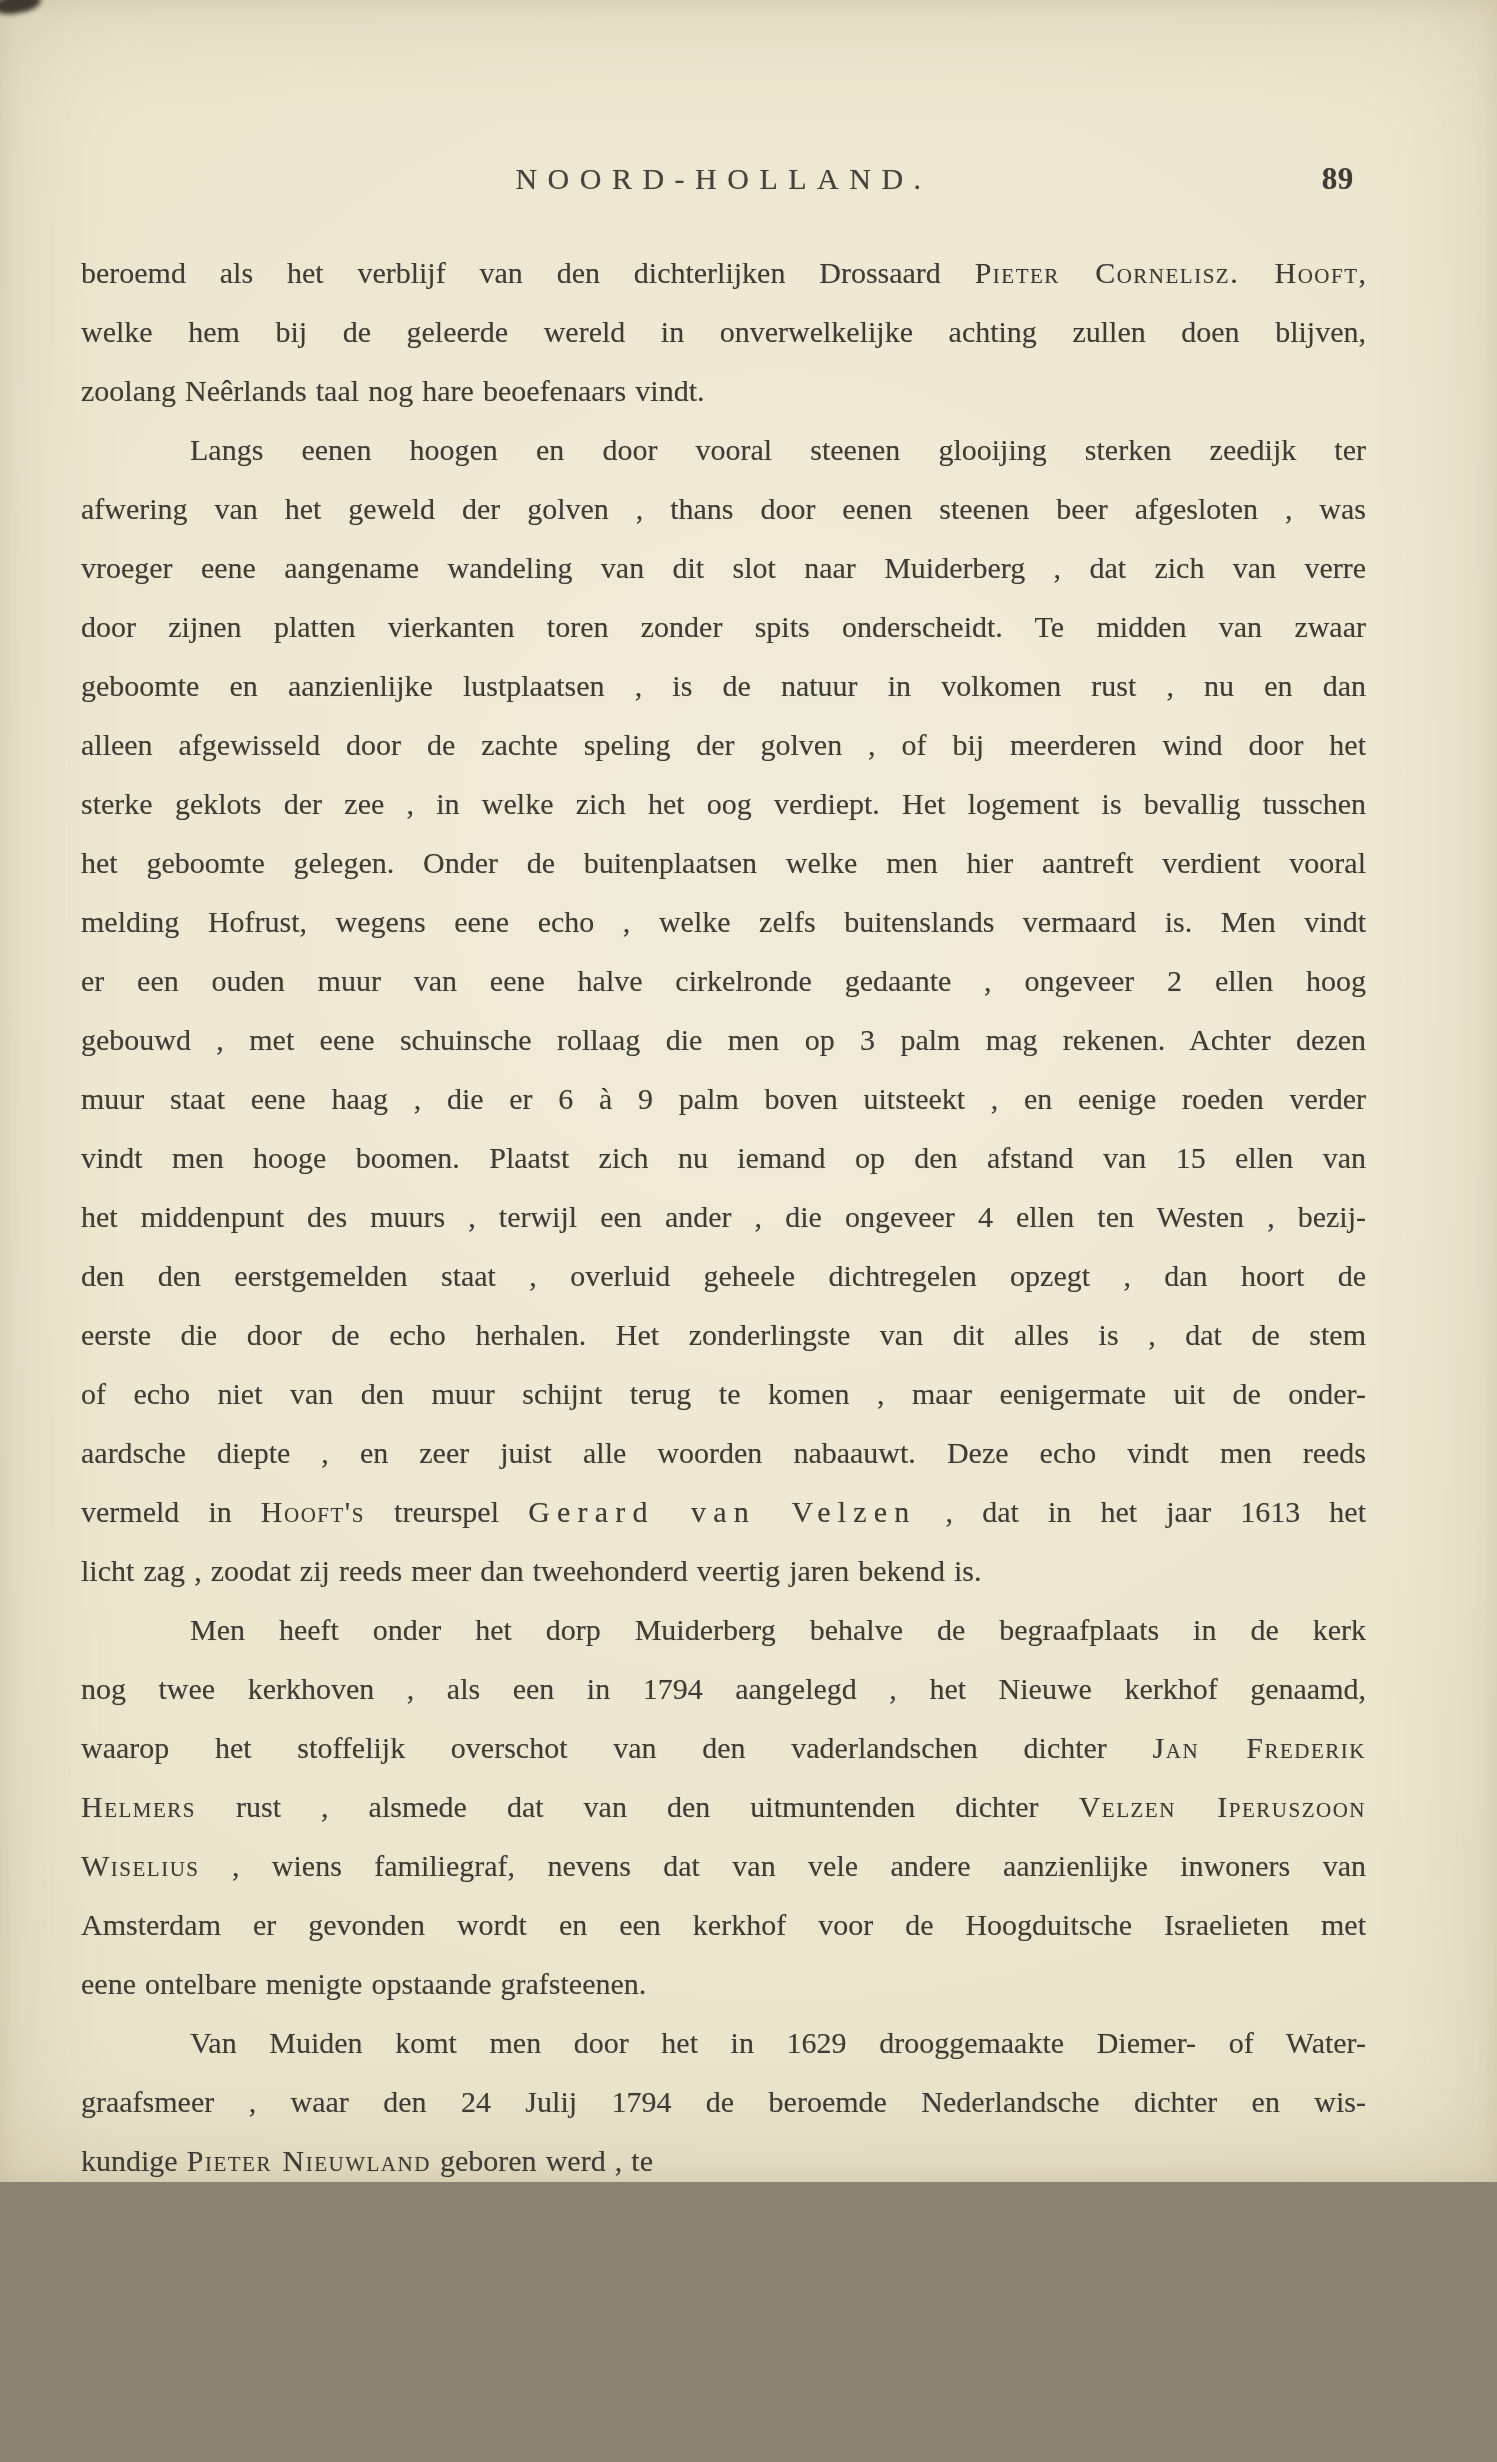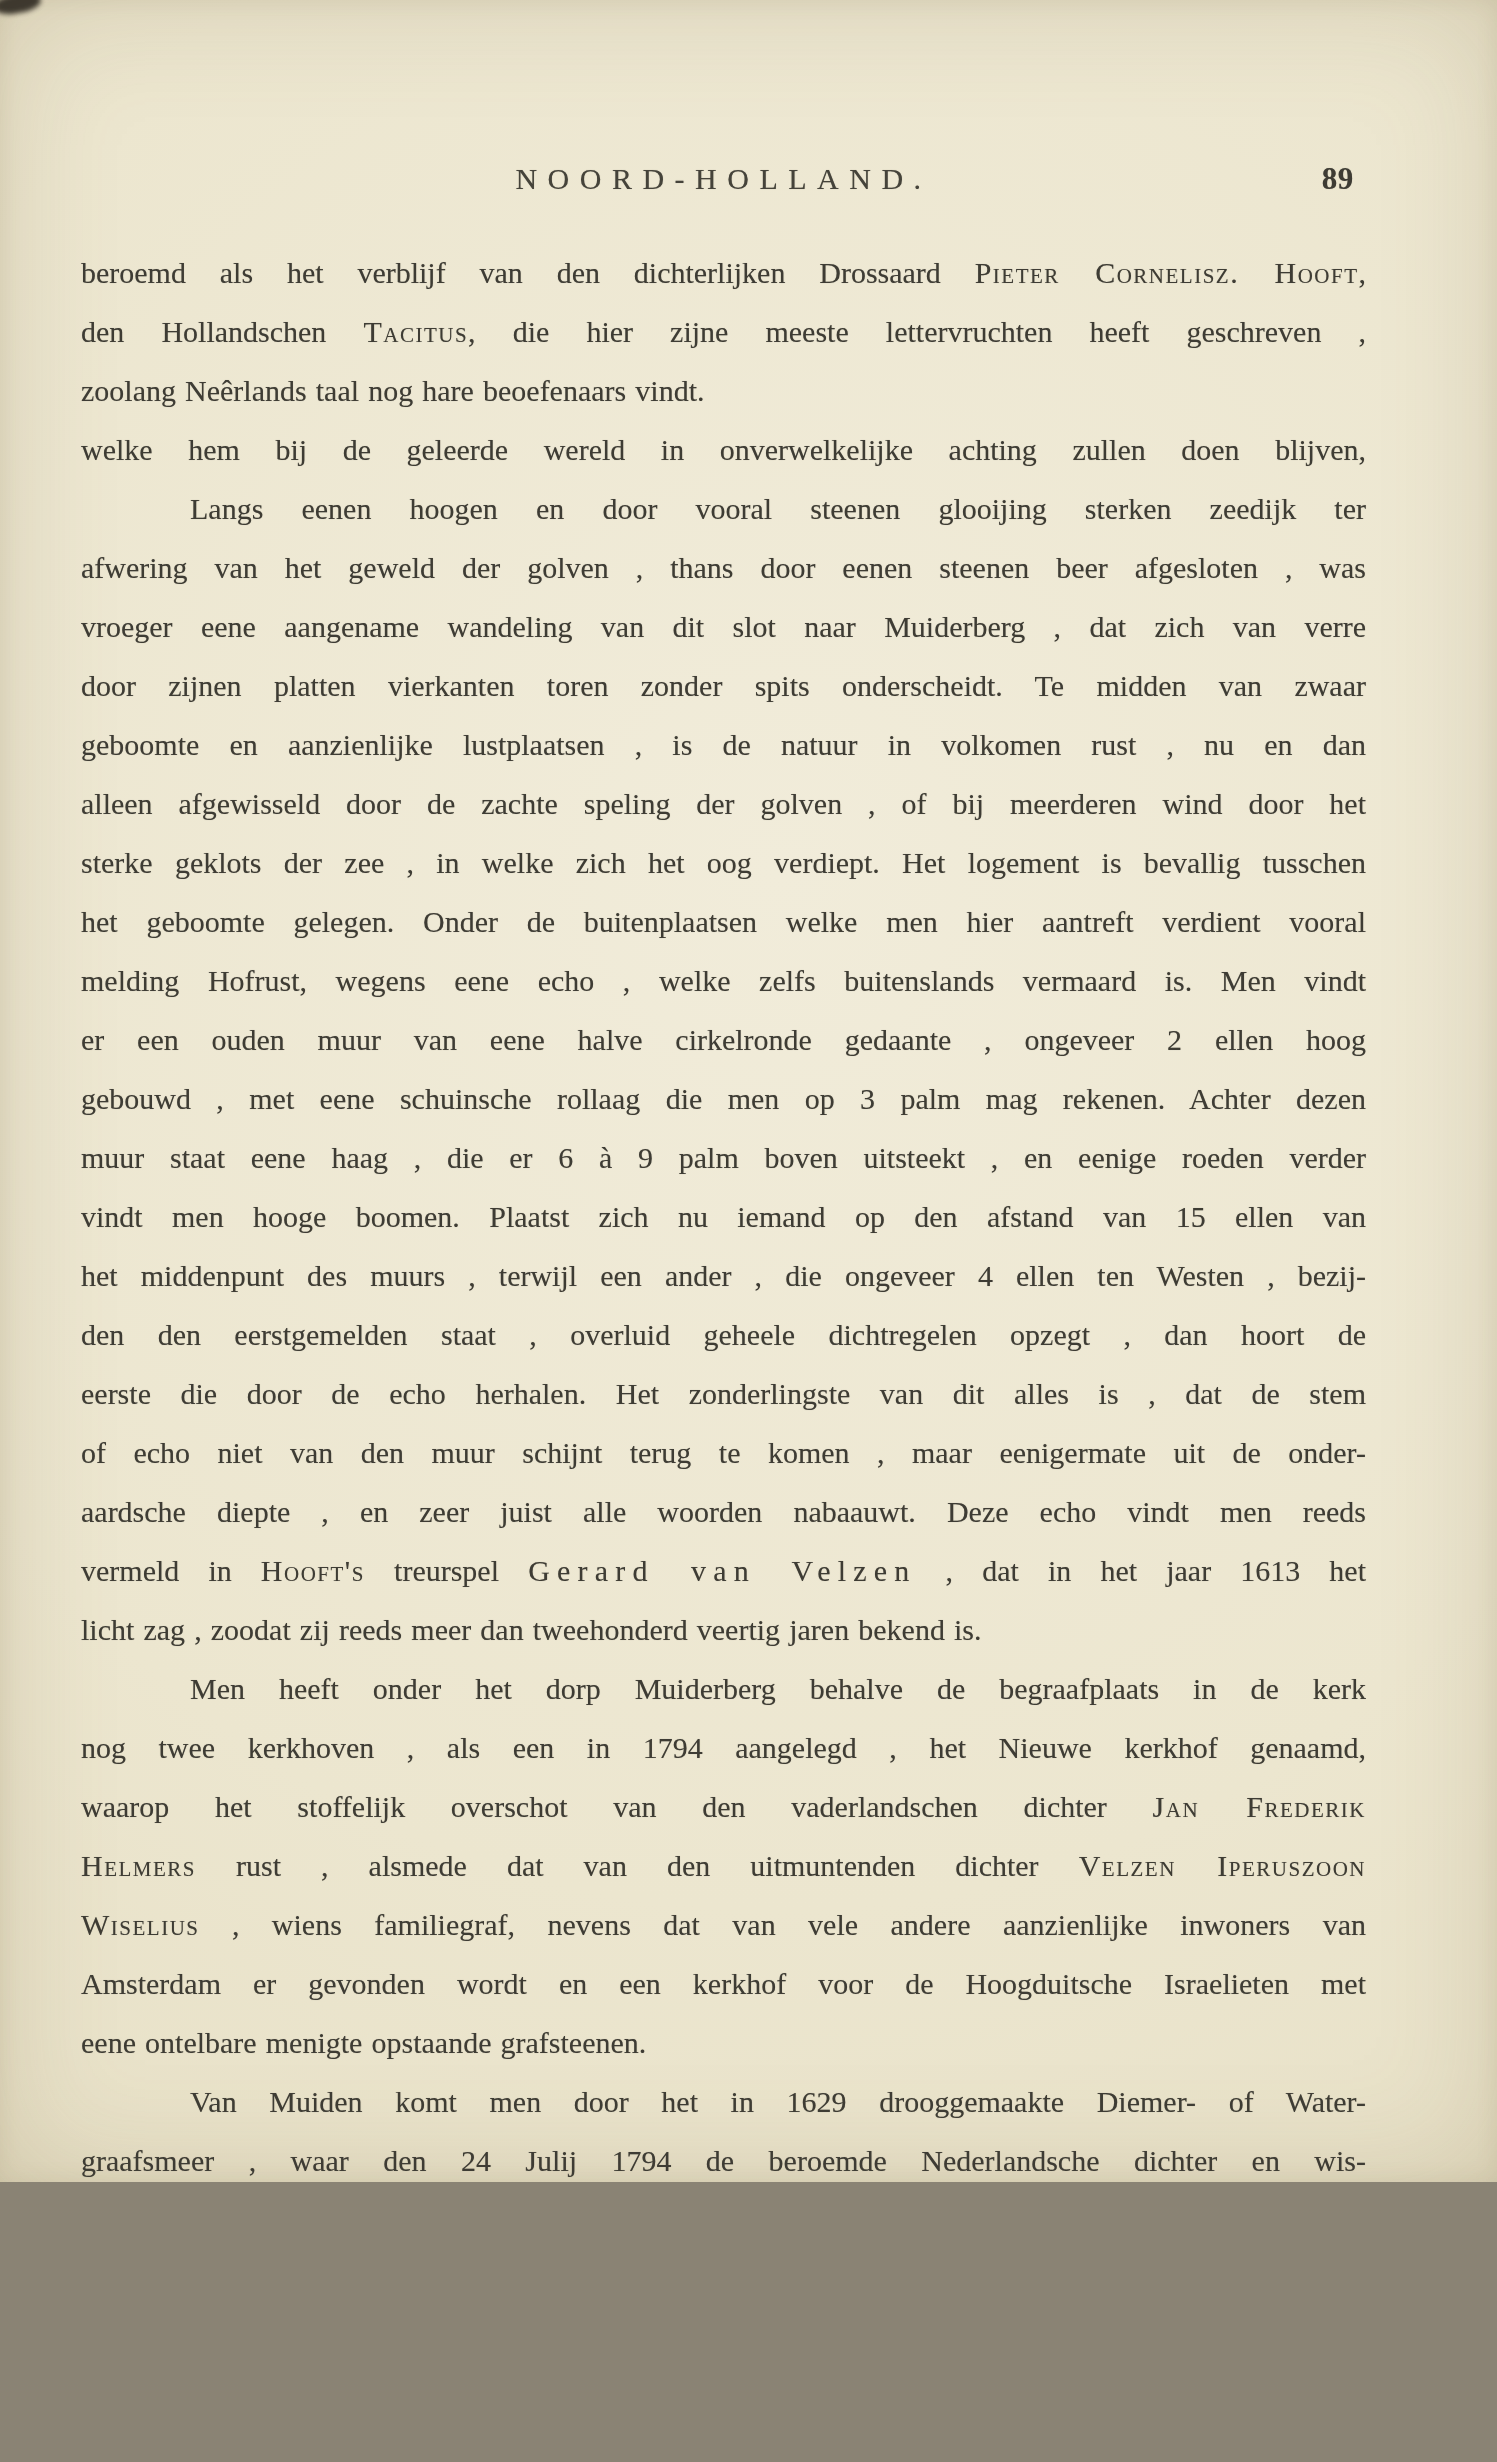"den Hollandschen Tacitus, die hier" div.line { html: <div><span>den Hollandschen </span><span>Tacitus</span><span>, die hier zijne meeste lettervruchten heeft geschreven ,</span></div> -> none }
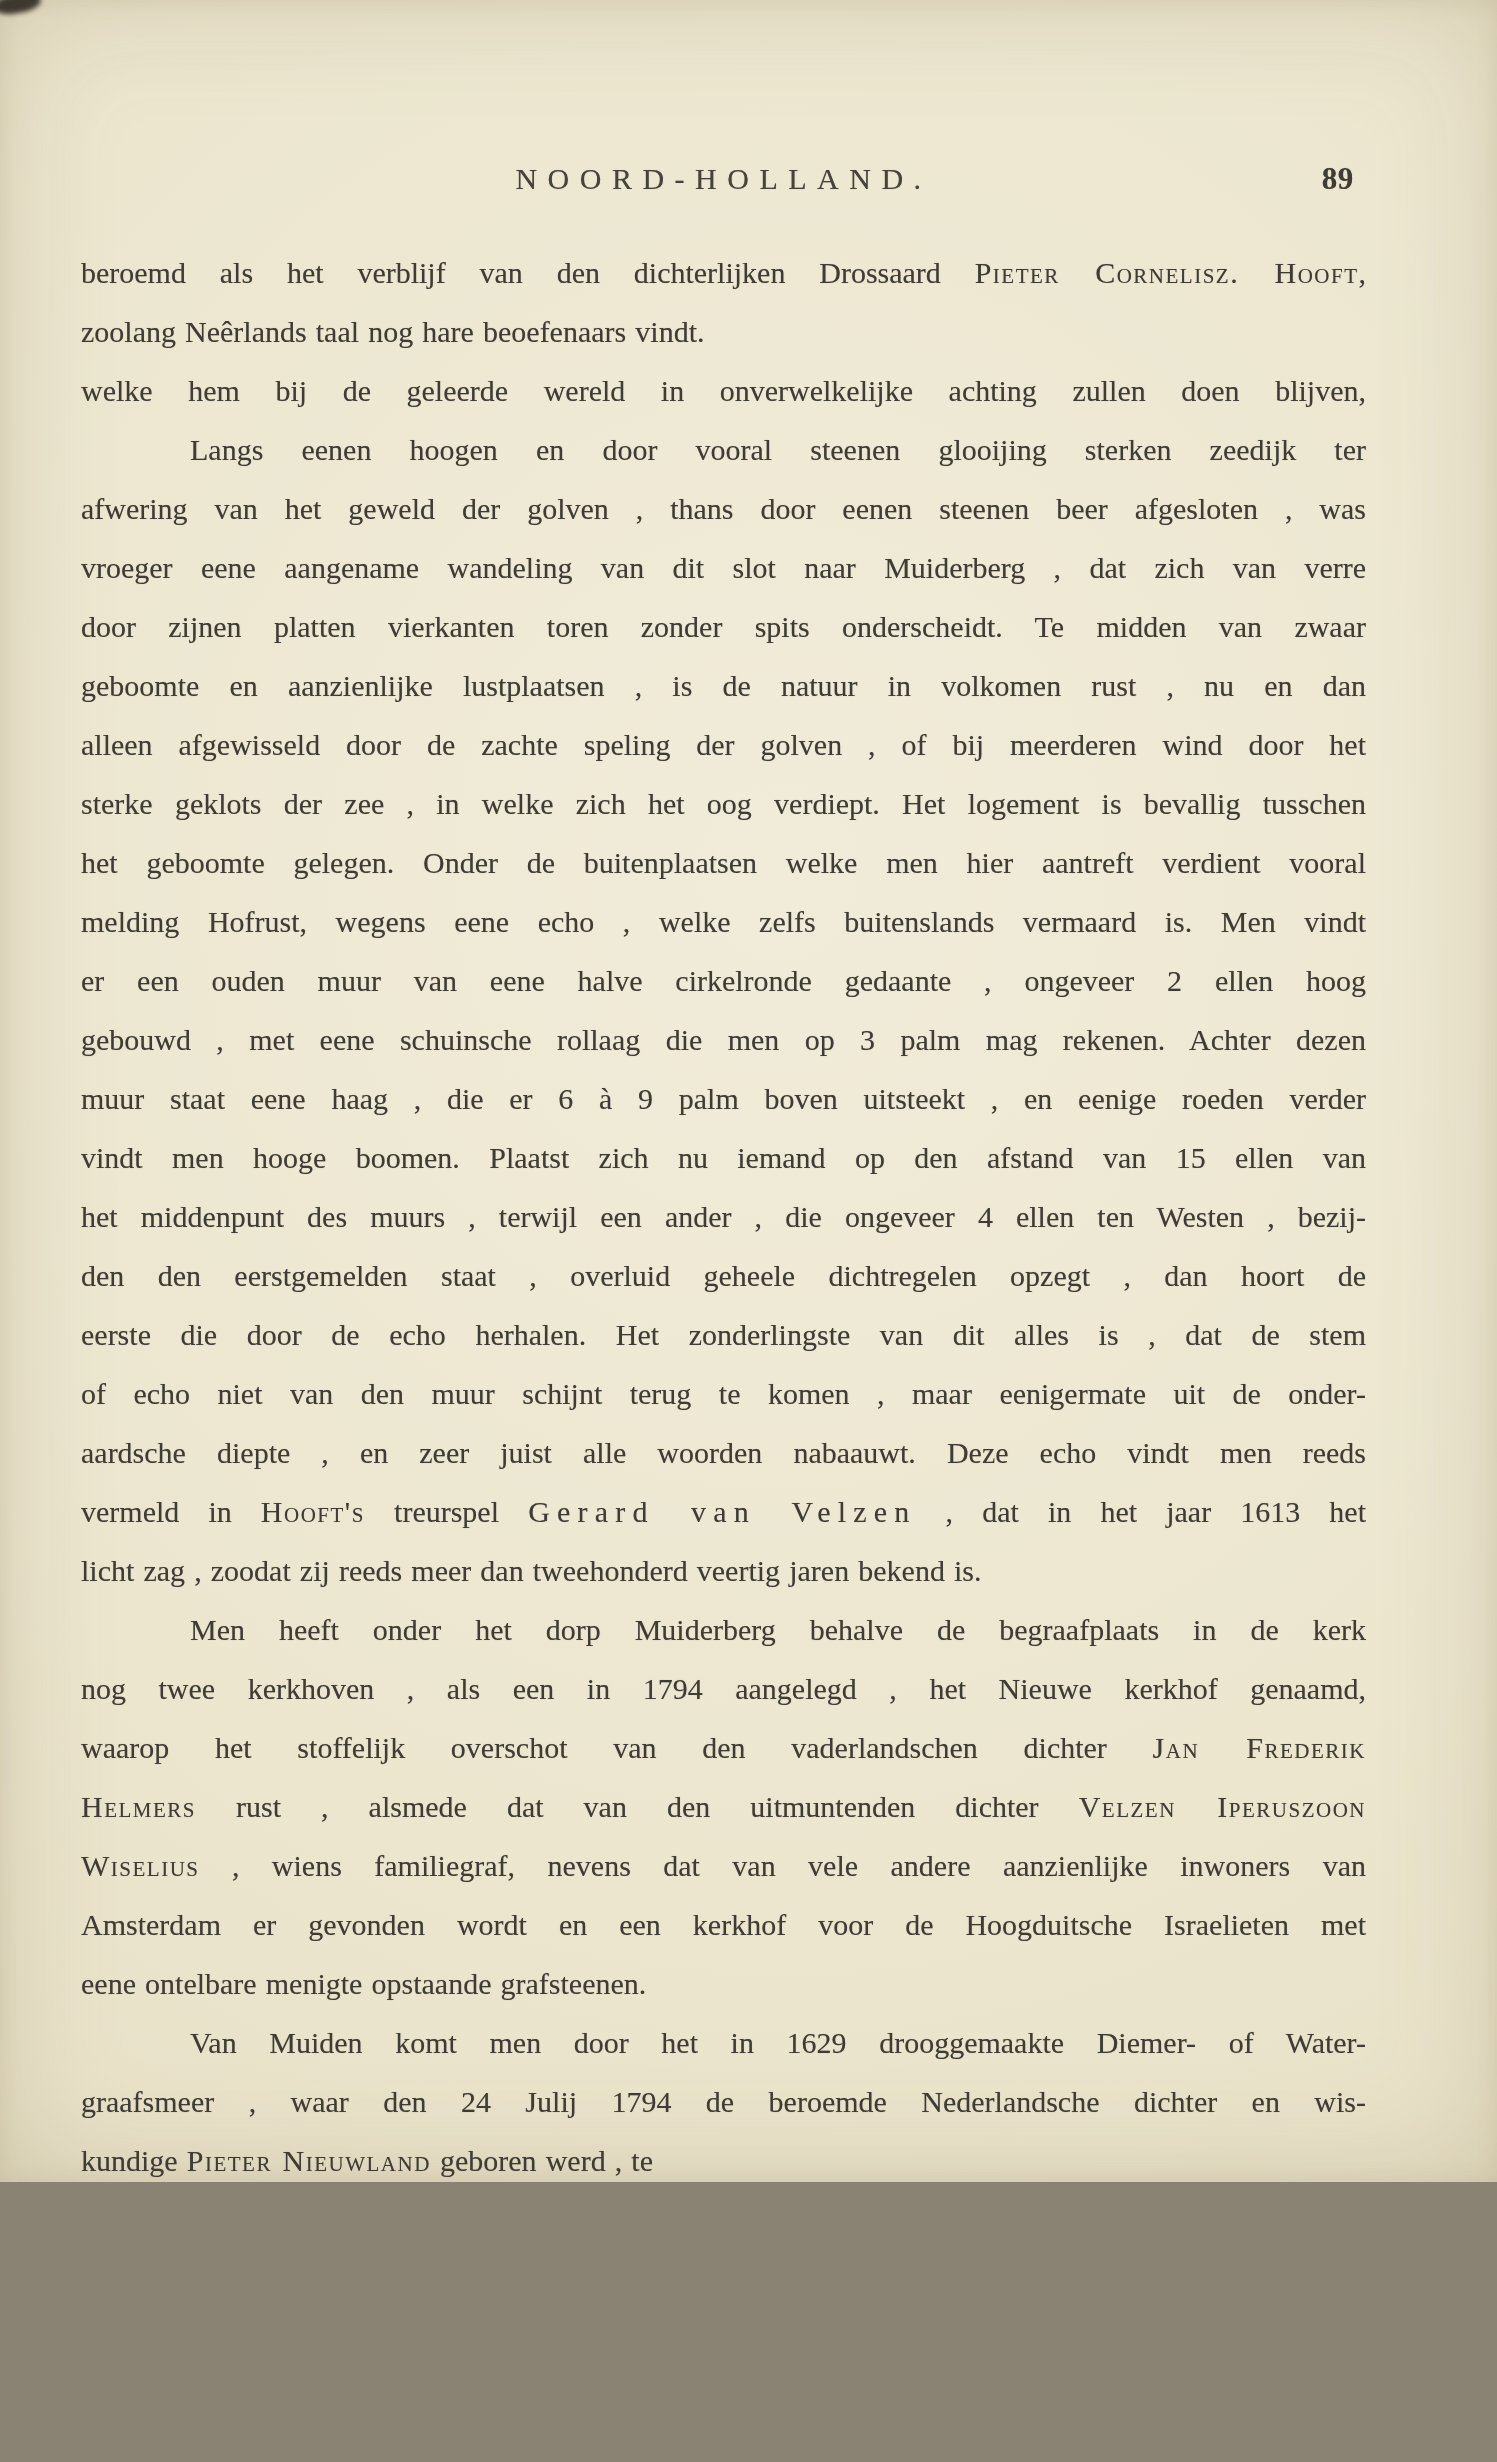"zoolang Neêrlands taal nog hare" div.line { order: before "welke hem bij de geleerde" -> after "welke hem bij de geleerde" }
